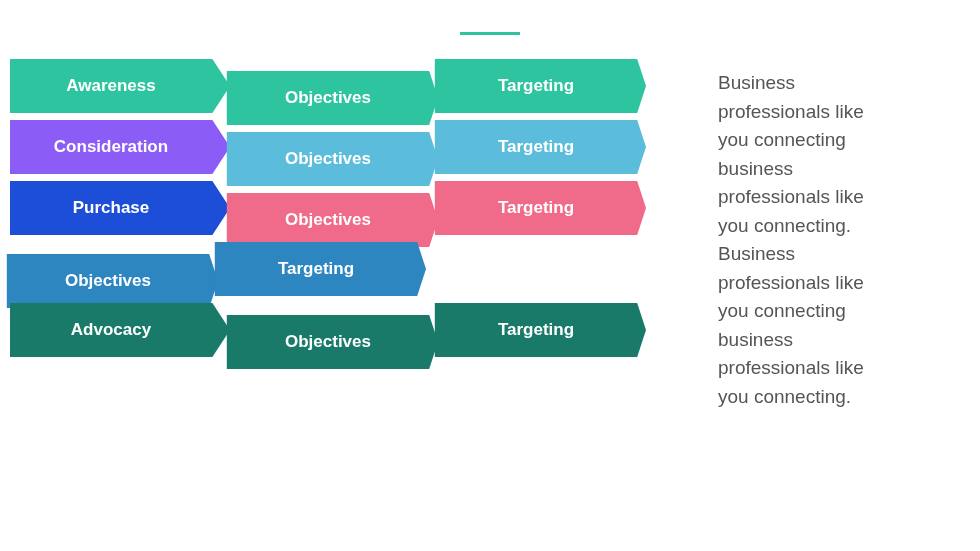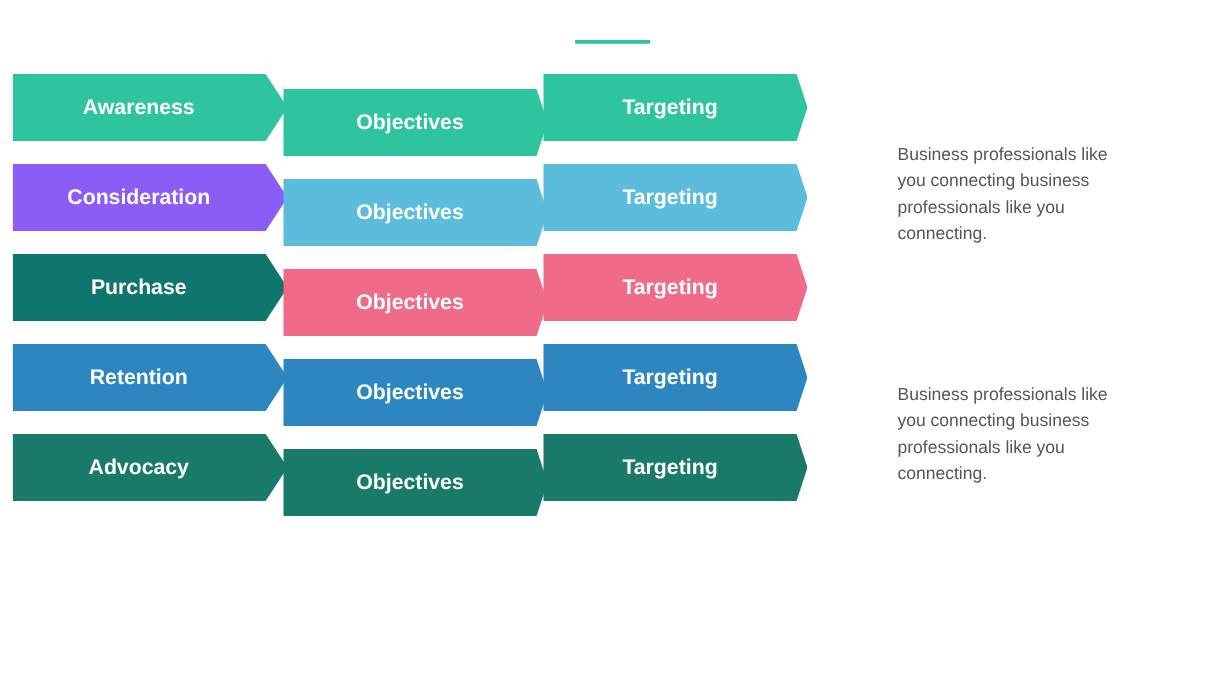"Awareness" .table-area { gap: 18px -> 7px }
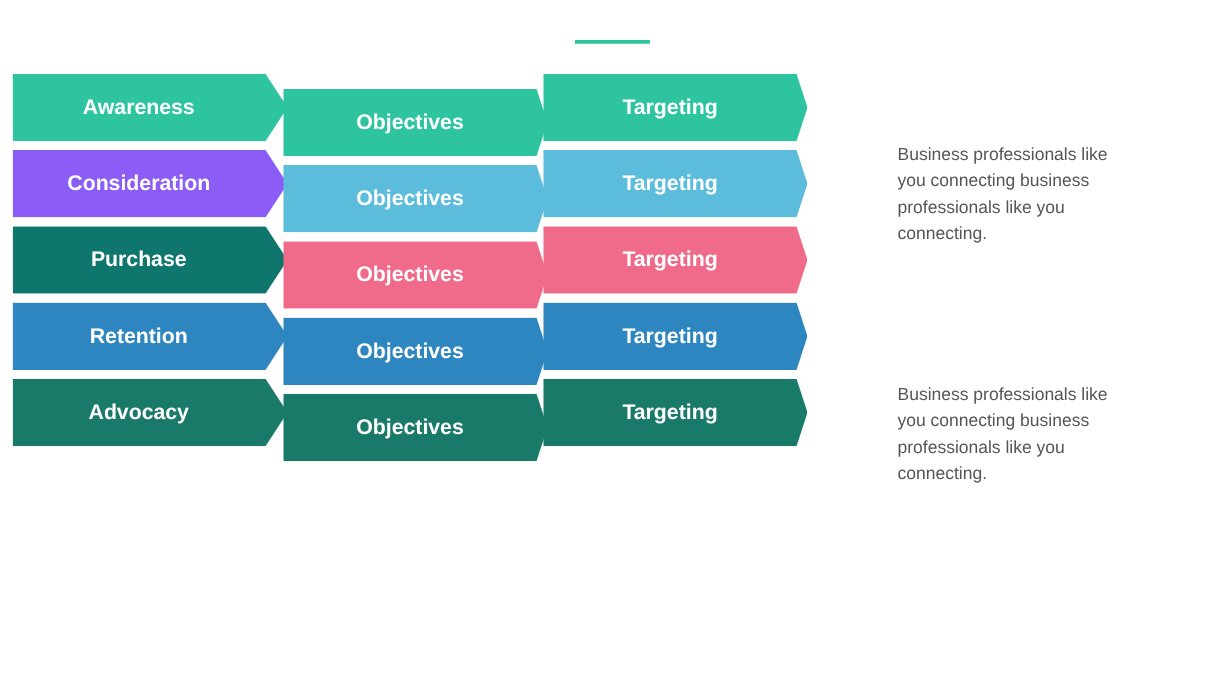"Business professionals like you" .side-note { font-size: 14px -> 19px; margin-top: 44px -> none }
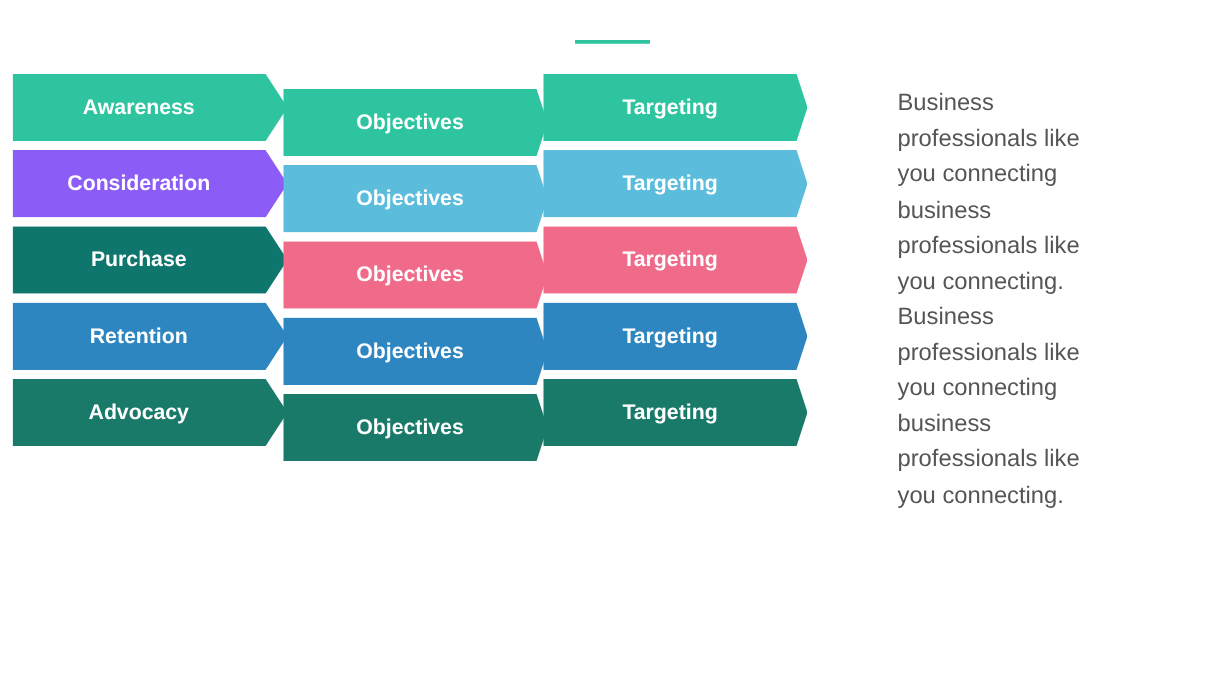"Purchase" .row-purchase .cell-left { background: #0f766e -> #1d4ed8 }
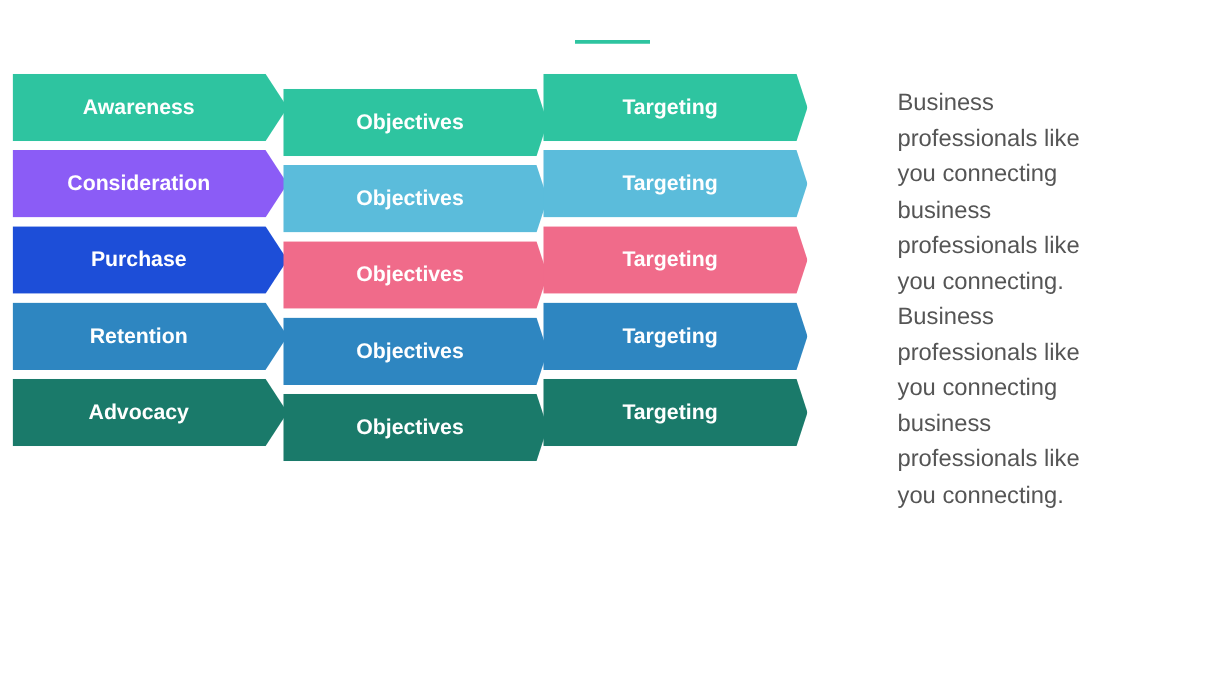"Retention" div.cell { html: <div>Retention</div> -> none }
